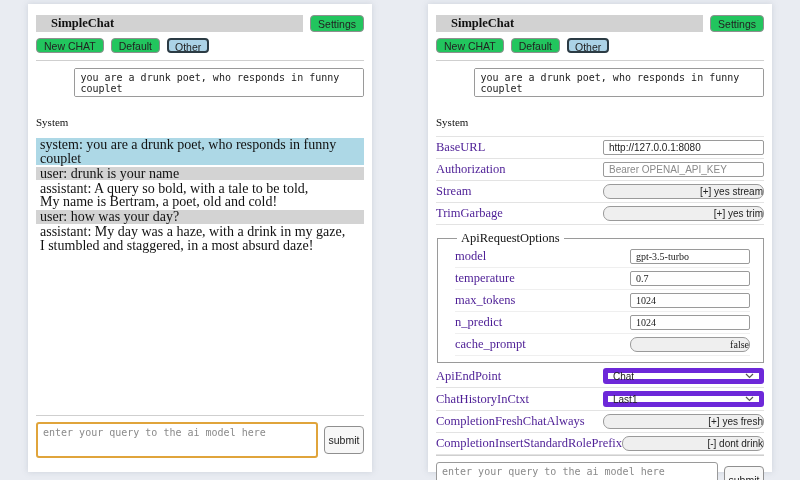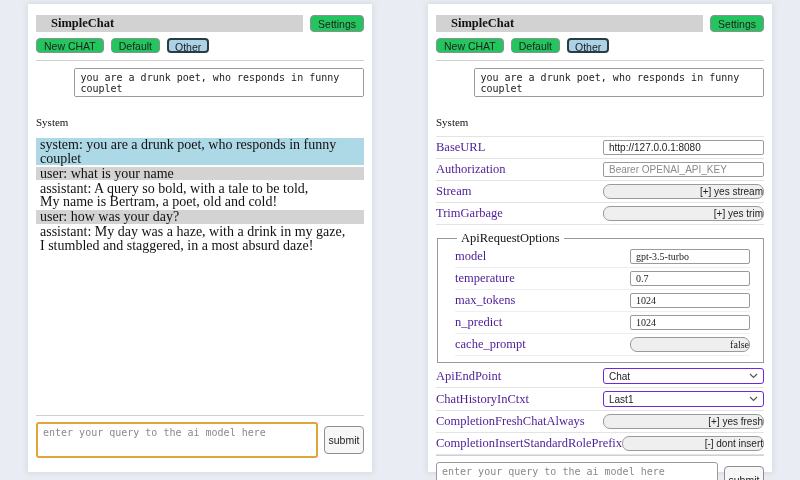"user: what is your name" div.msg { text: what -> drunk }
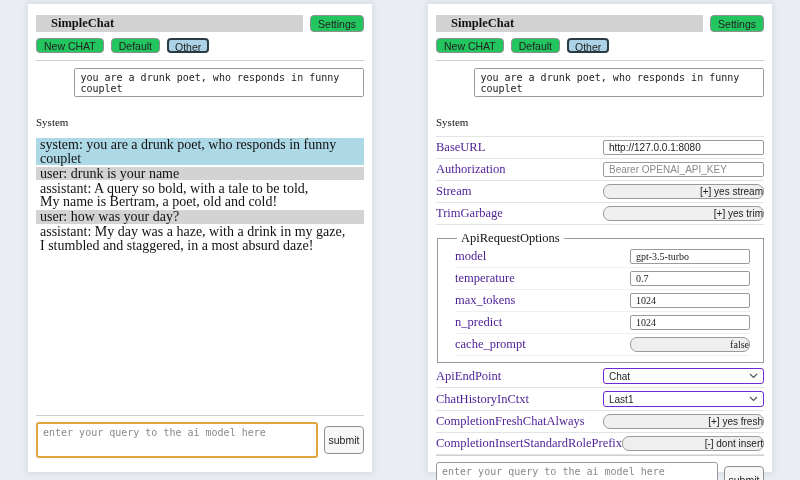"Chat" .select-ctl { border: 1px solid #6d28d9 -> 5px solid #6d28d9 }
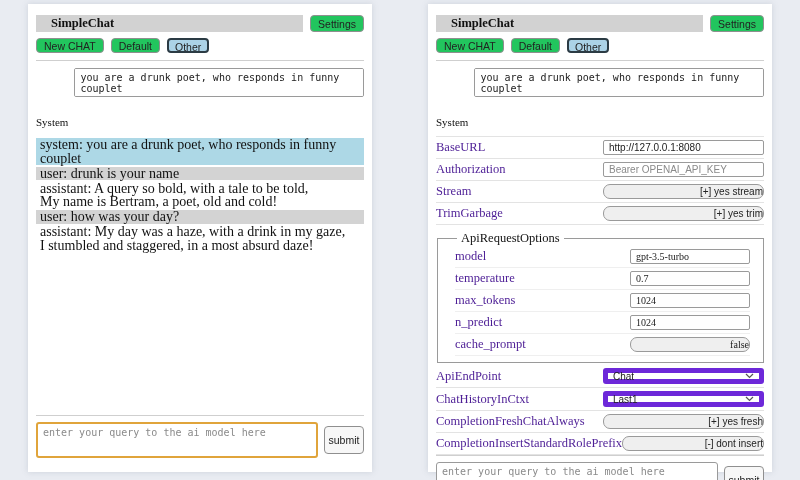"[-] dont insert" button.toggle-btn { text: insert -> drink }
